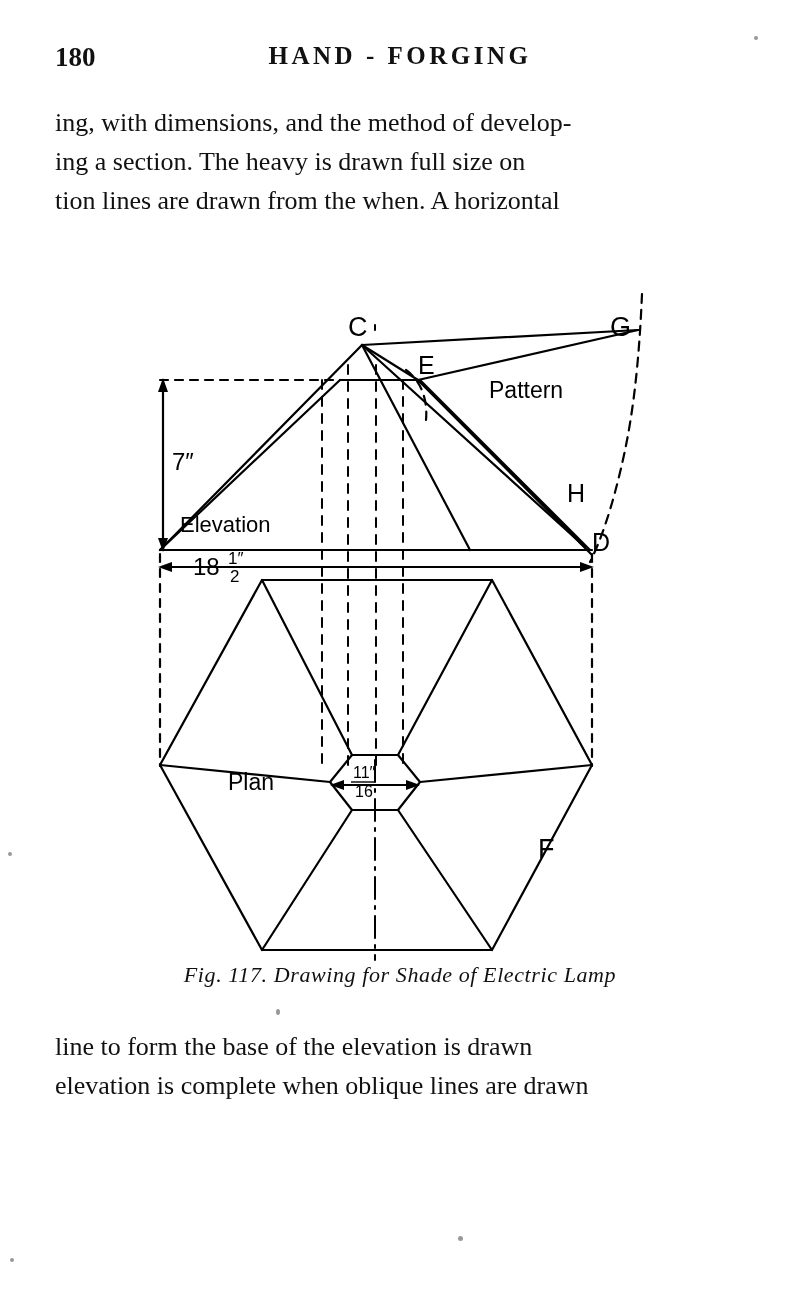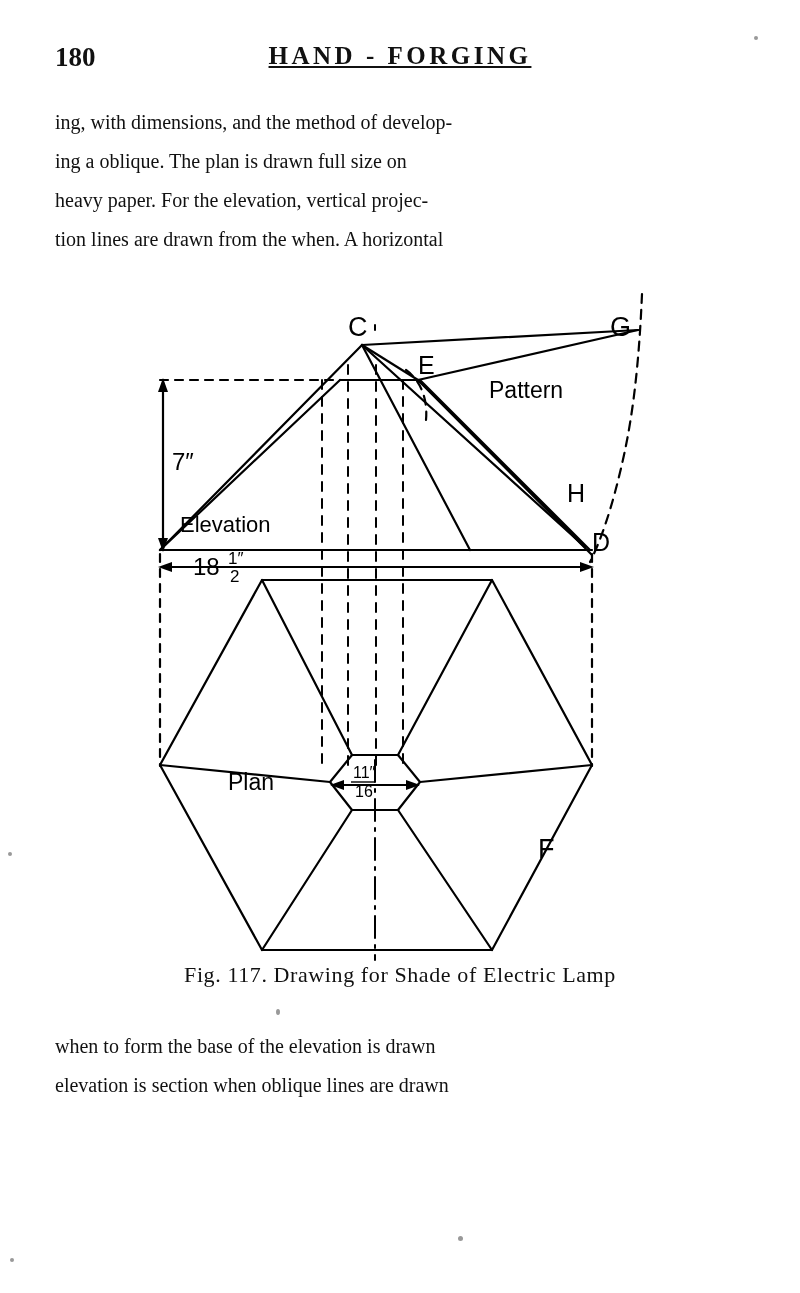"HAND - FORGING" .running-head { text-decoration: underline -> none }
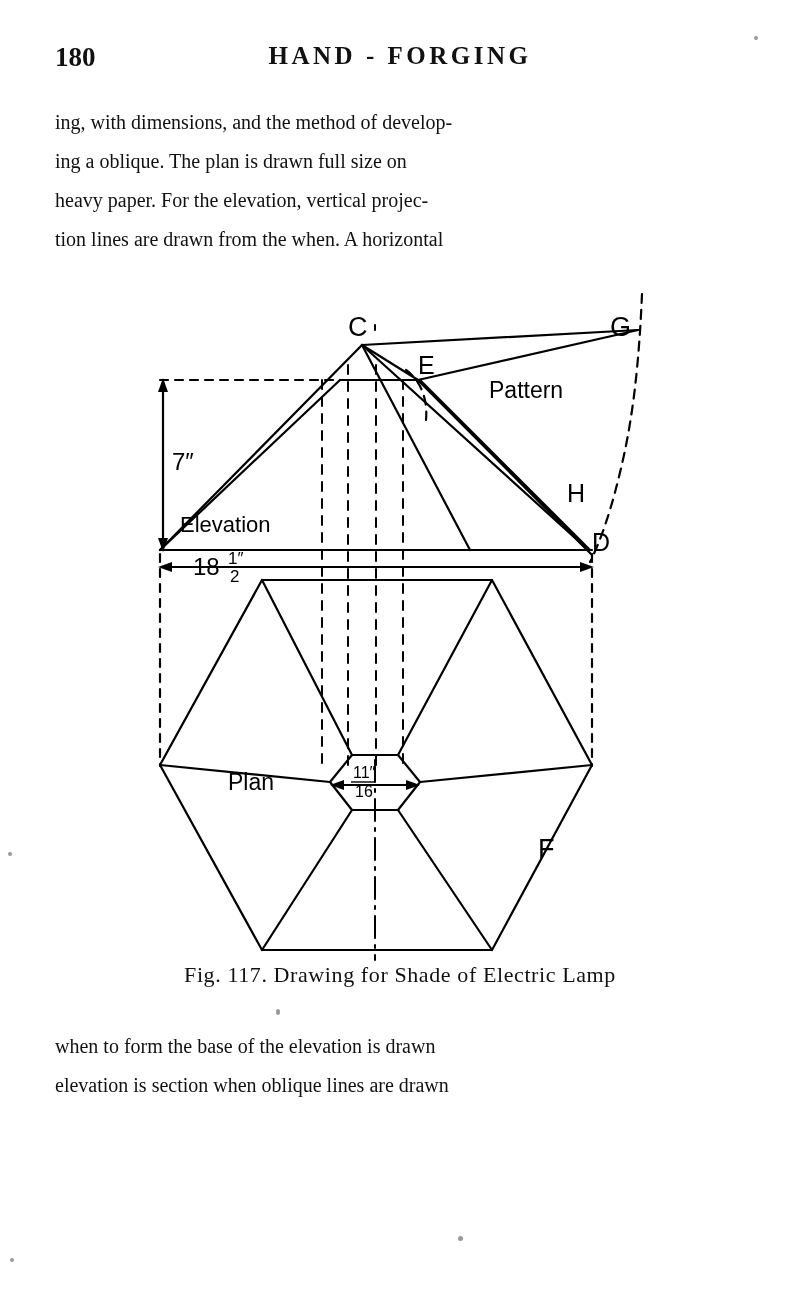"ing, with dimensions, and the" .para { font-size: 20px -> 26px }
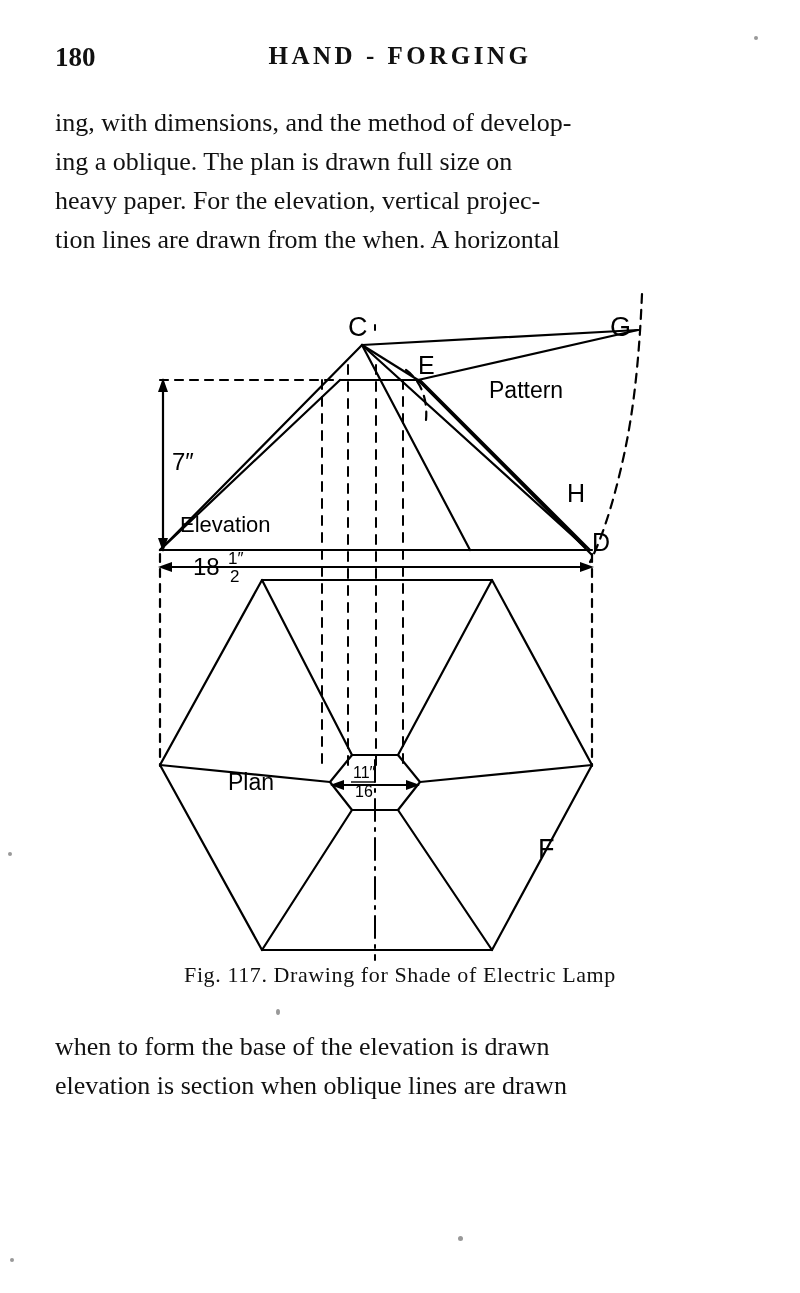"ing a oblique. The plan" span.line { text: oblique.   The plan -> section.   The heavy }
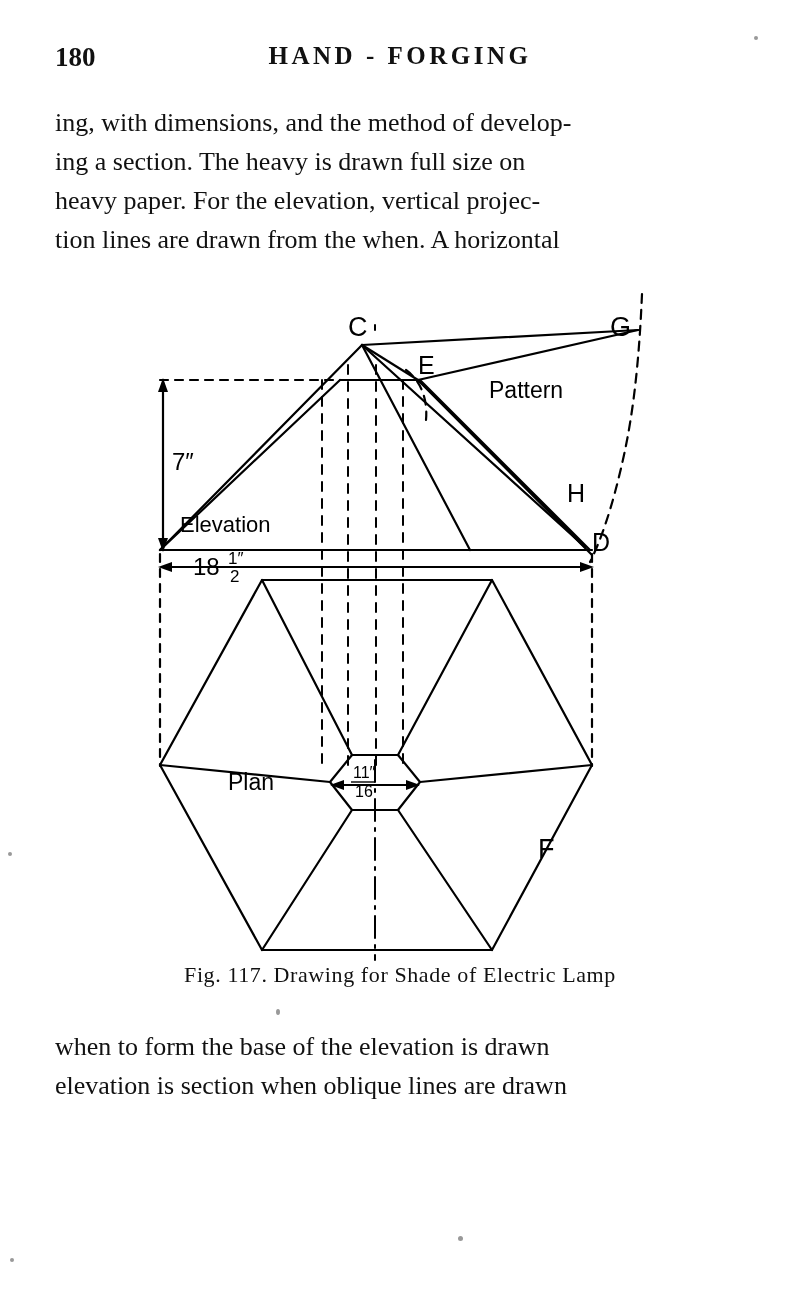"heavy paper. For the elevation," span.line { html: <span>heavy paper. For the elevation, vertical projec-</span> -> none }
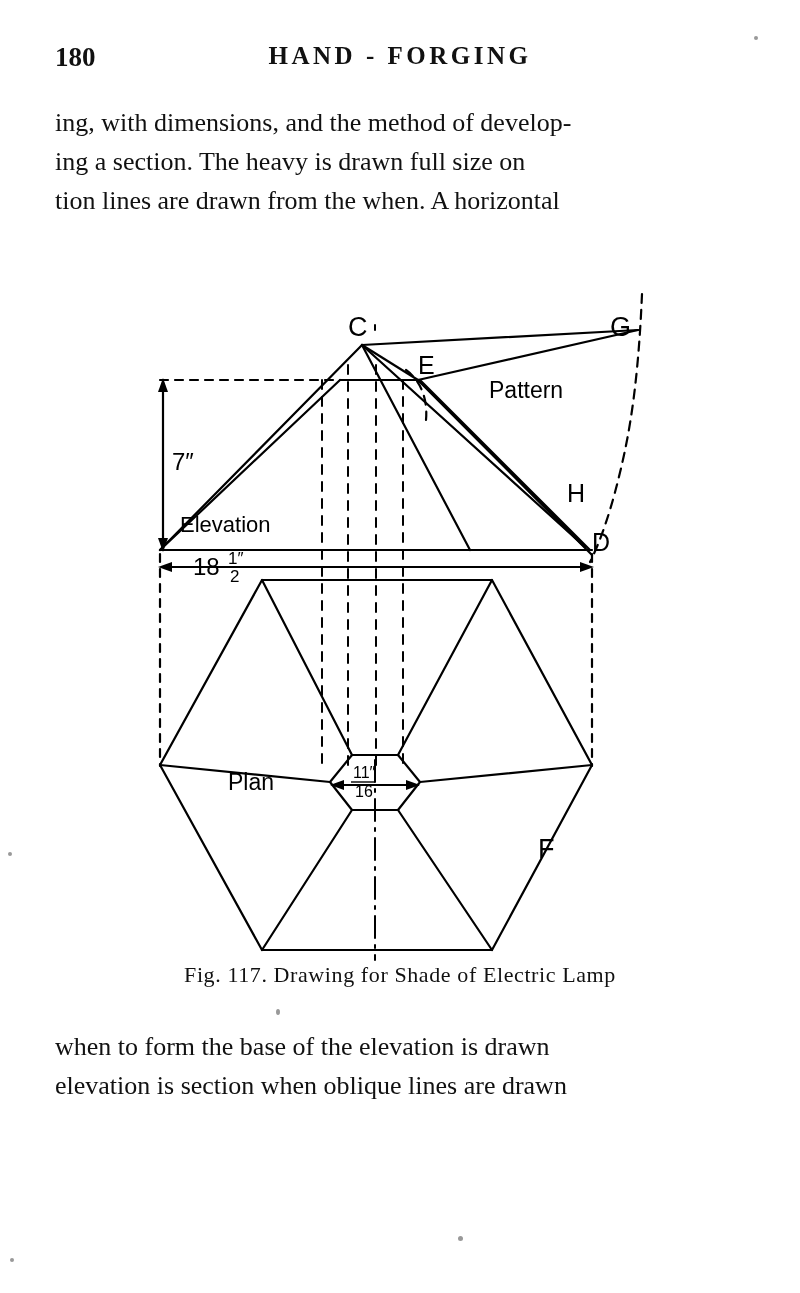"Fig. 117. Drawing for Shade" .fig-caption { font-style: none -> italic }
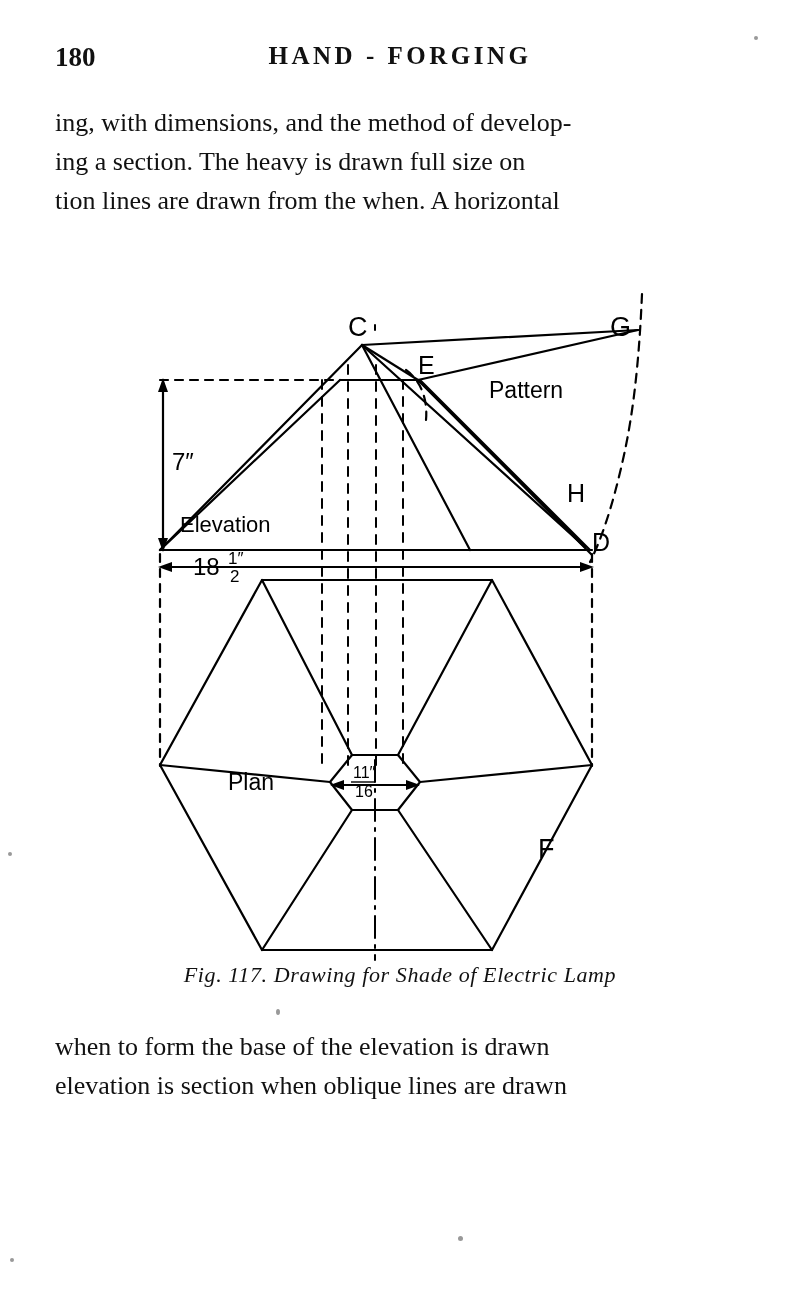"when to form the base" span.line { text: when -> line }
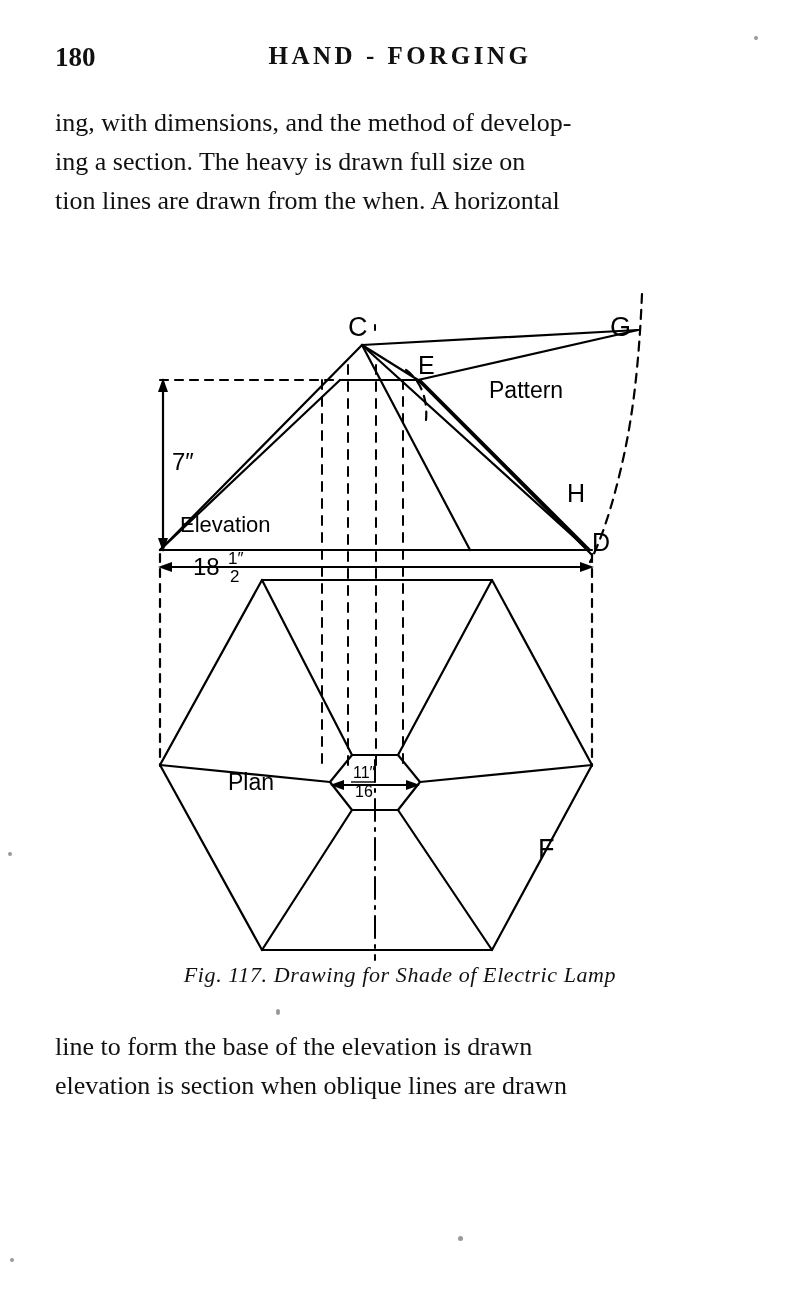"elevation is section when oblique" span.line { text: section -> complete }
